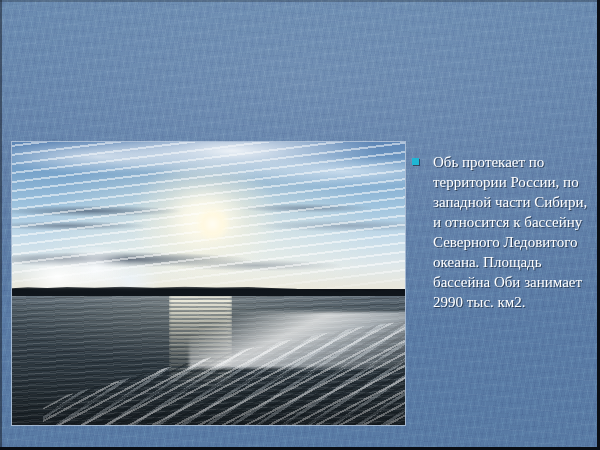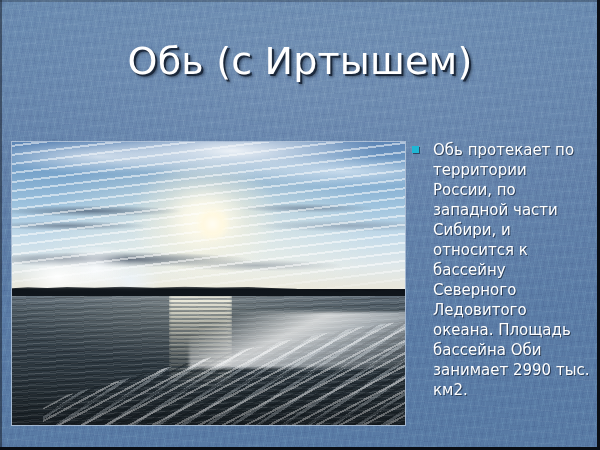"Обь (с Иртышем)" div { html: <div>Обь (с Иртышем)</div> -> none }
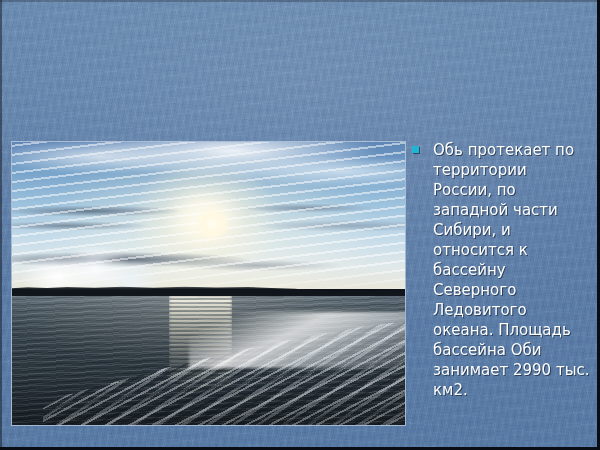"Обь протекает по территории России," #textblock { font-family: none -> Liberation Serif, serif; top: 140px -> 152px }
